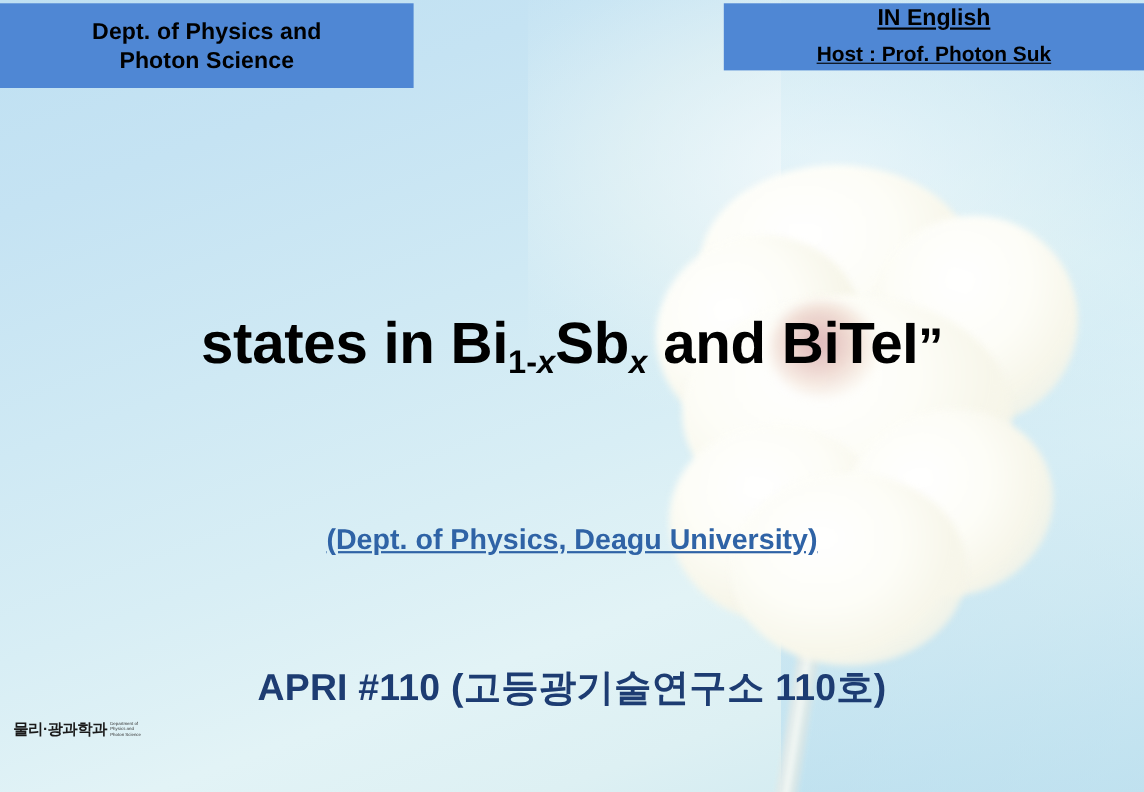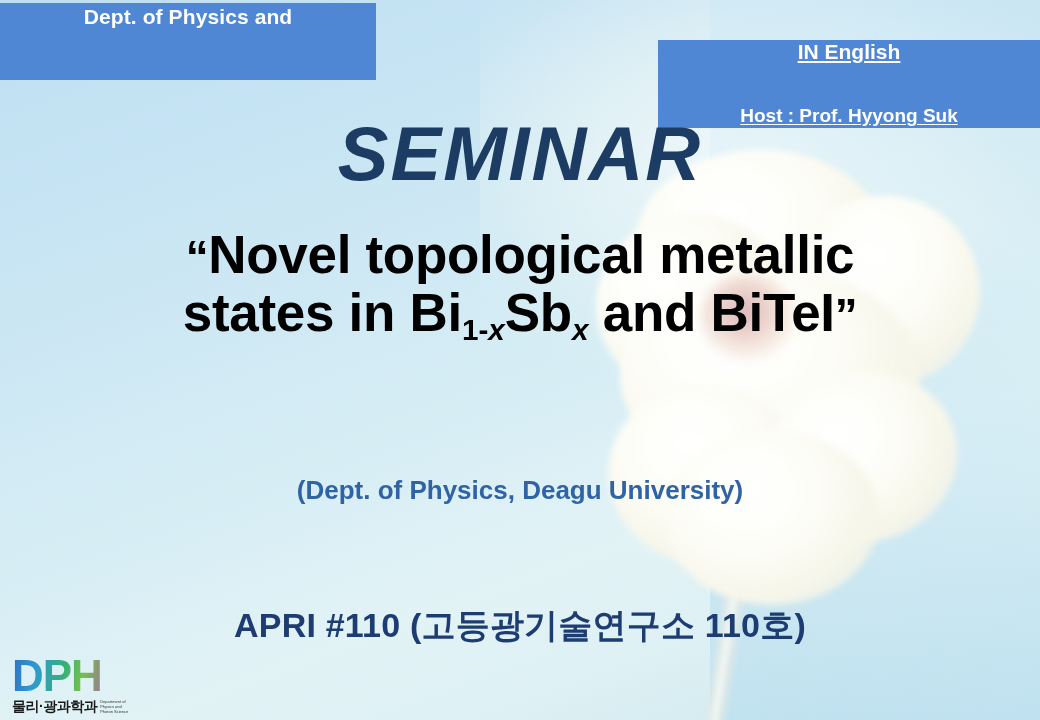"Dept. of Physics and" .header-box { color: #ffffff -> #000000; justify-content: space-between -> center }
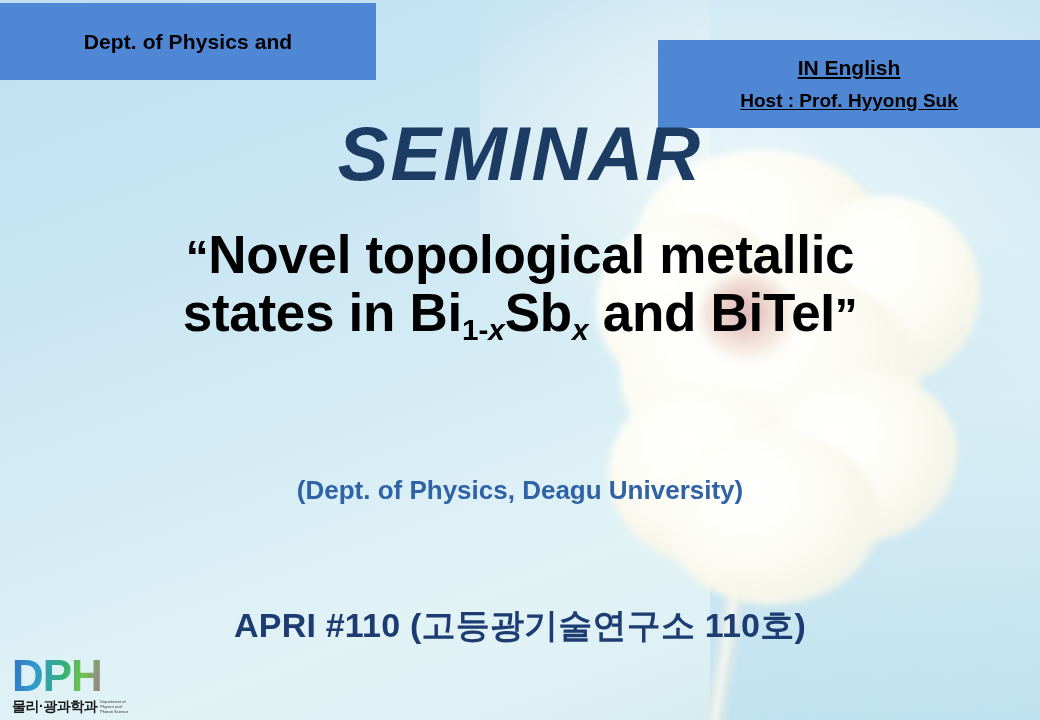"IN English" #header-right { height: 88px -> 61px; margin-top: 37px -> none }
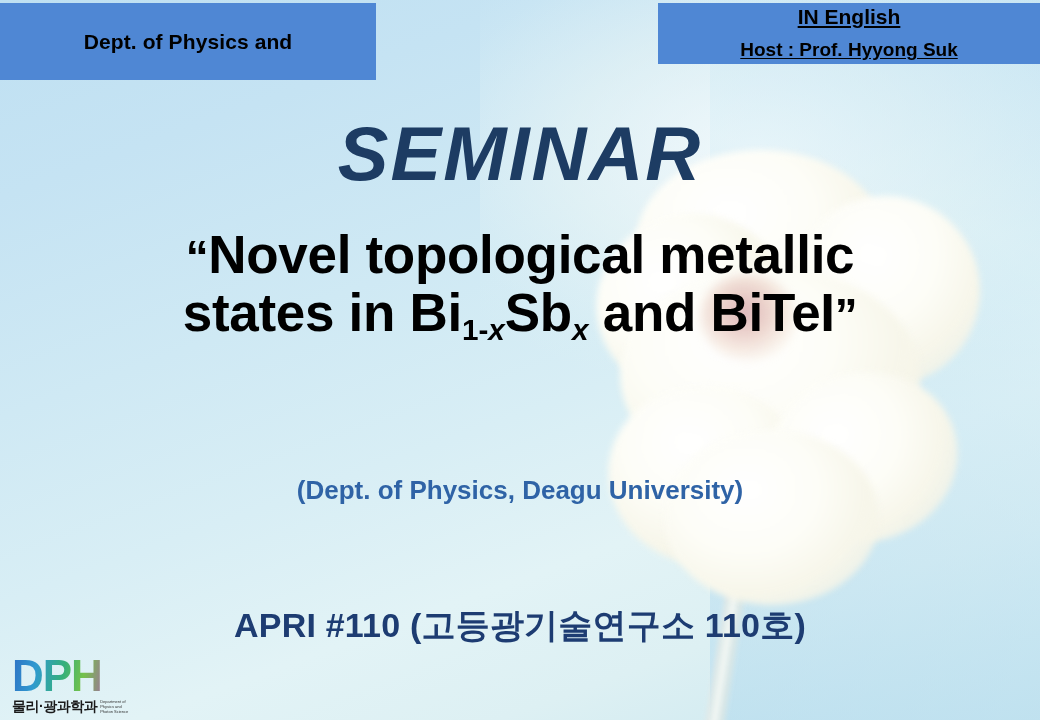"Photon Science" div.line { html: none -> <div>Photon Science</div> }
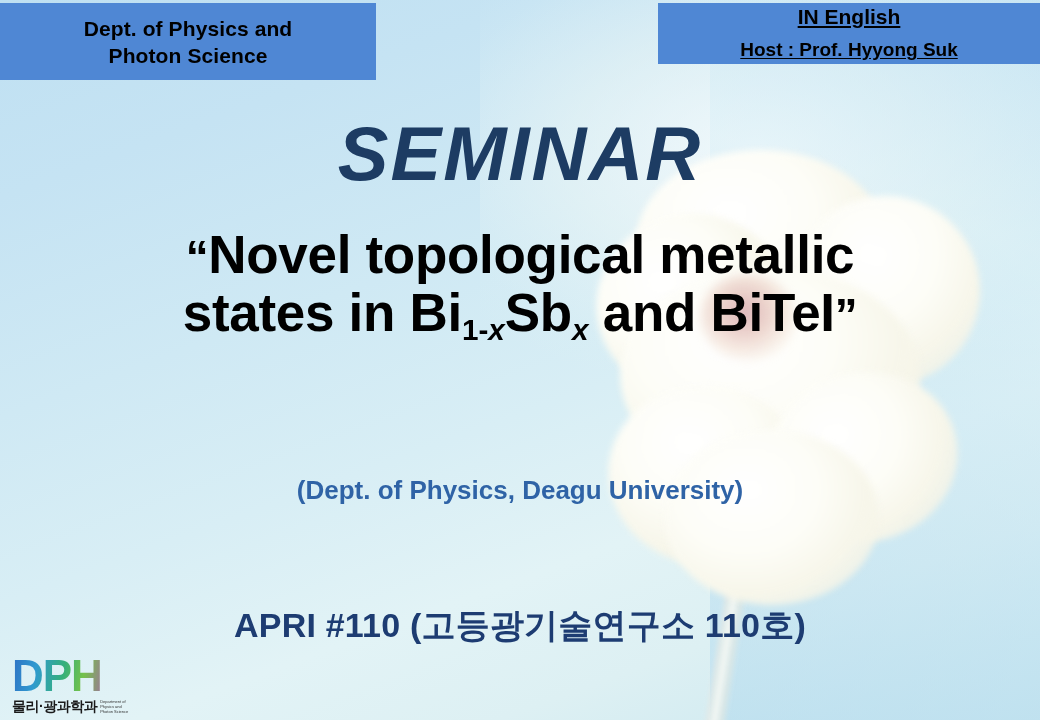"Host : Prof. Hyyong Suk" div.line { text: Hyyong -> Photon }
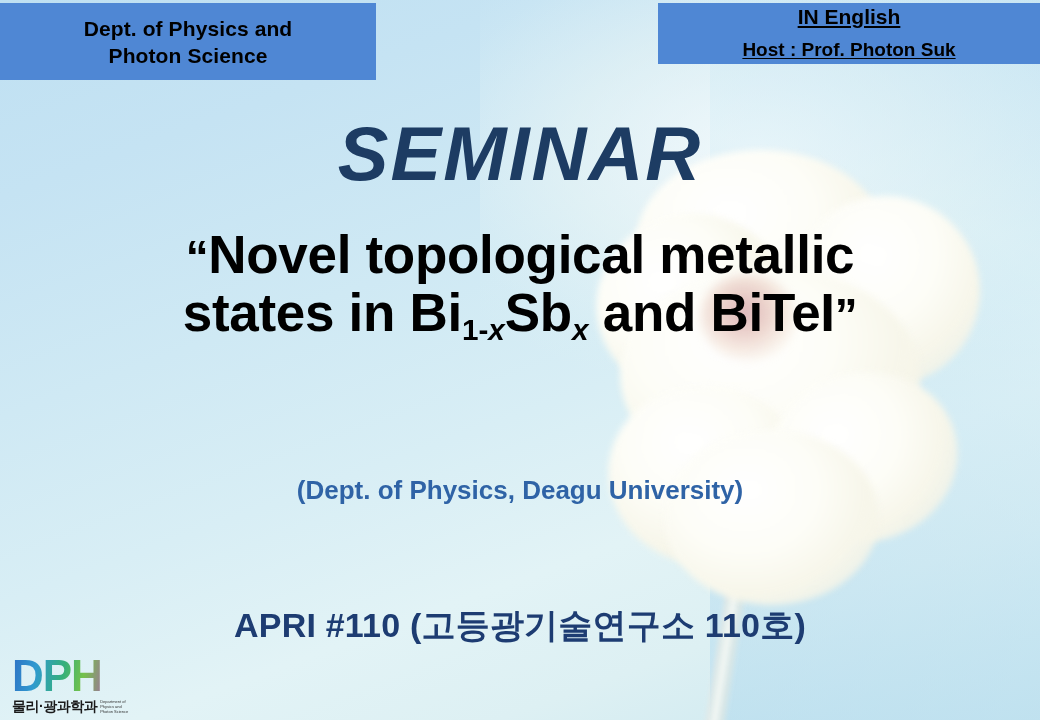"SEMINAR" div.center-col { html: <div>SEMINAR</div> -> none }
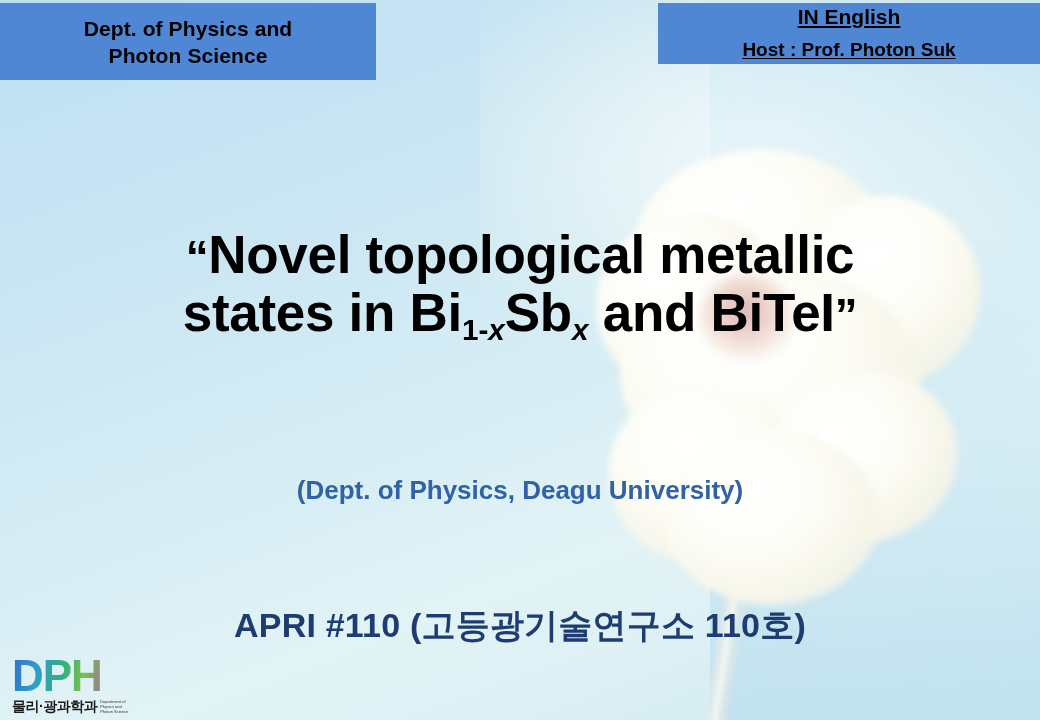"“Novel topological metallic" div.center-col { html: <div><span>“</span><span>Novel topological metallic</span></div> -> none }
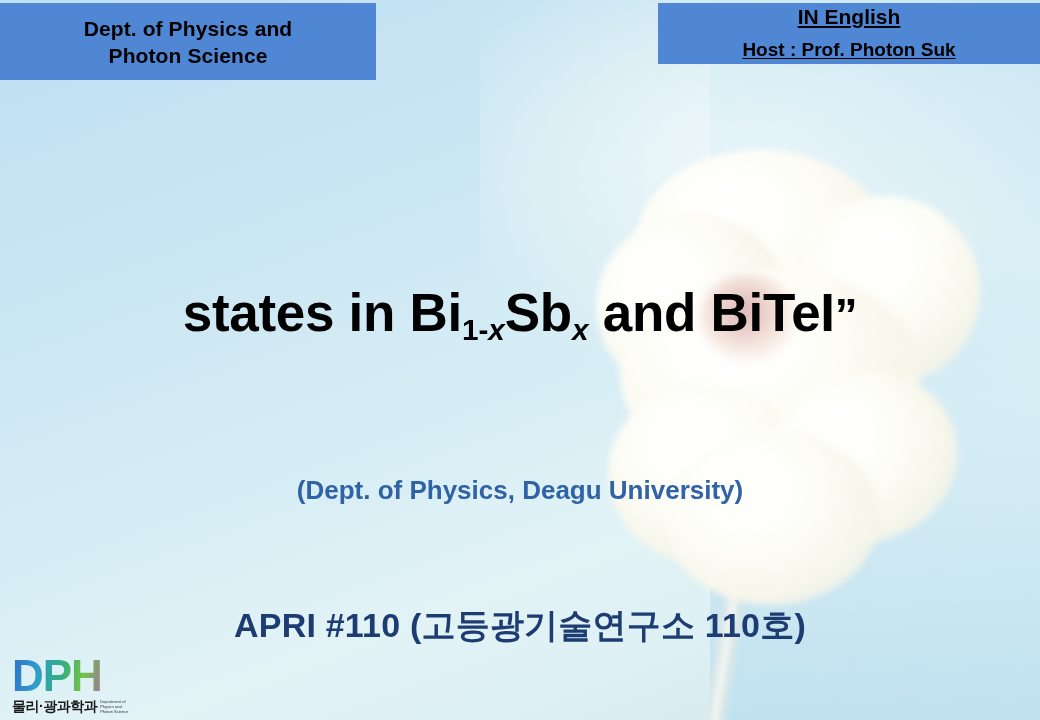"(Dept. of Physics, Deagu University)" #speaker-affil { text-decoration: none -> underline }
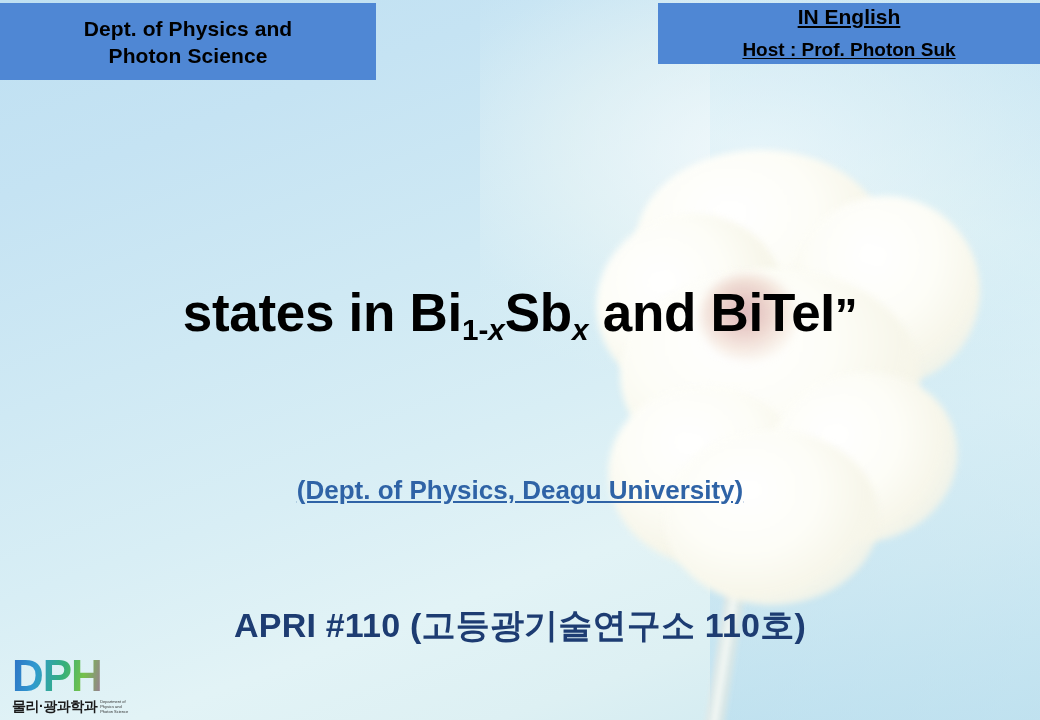"DPH" div { html: <div>DPH</div> -> none }
